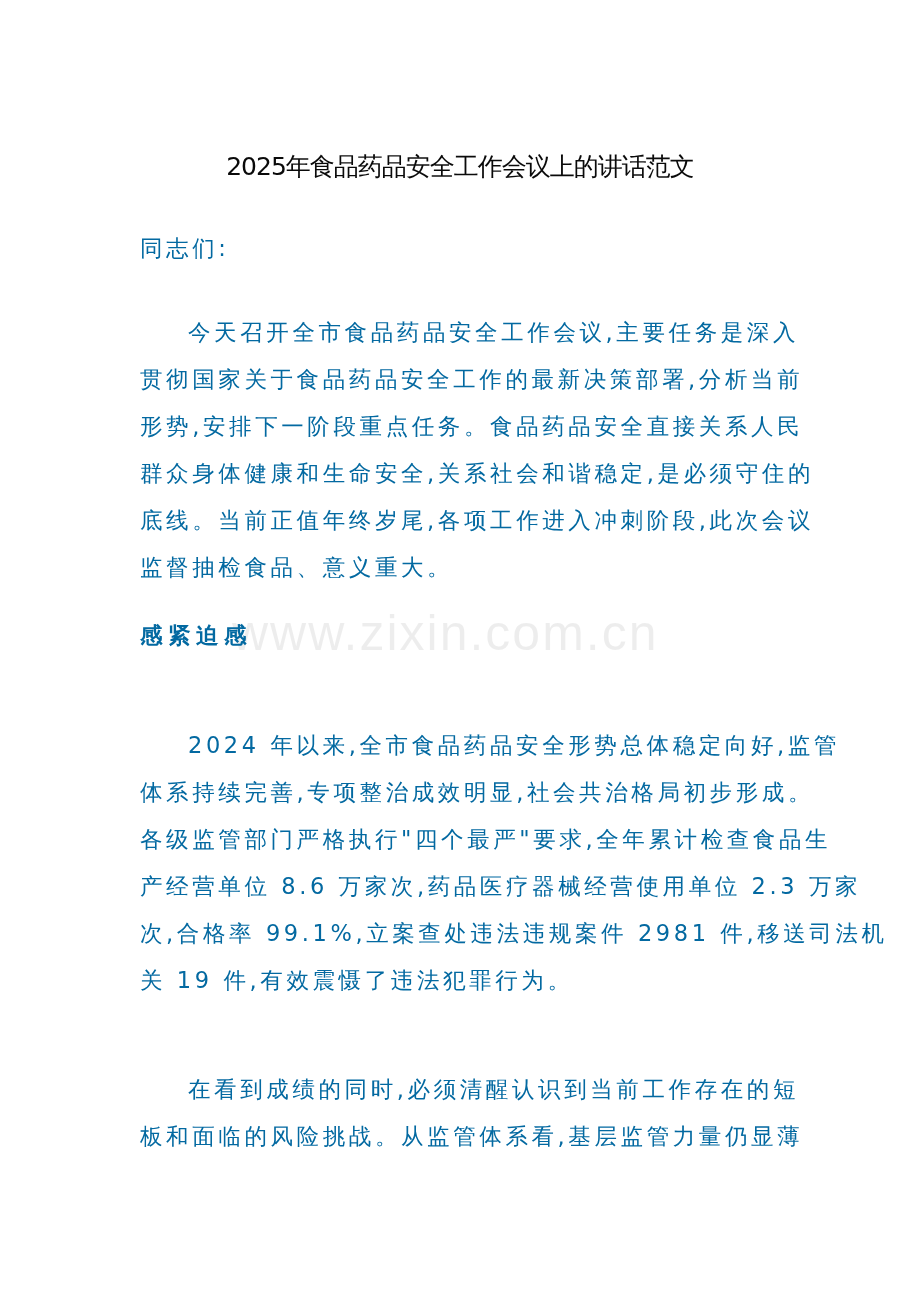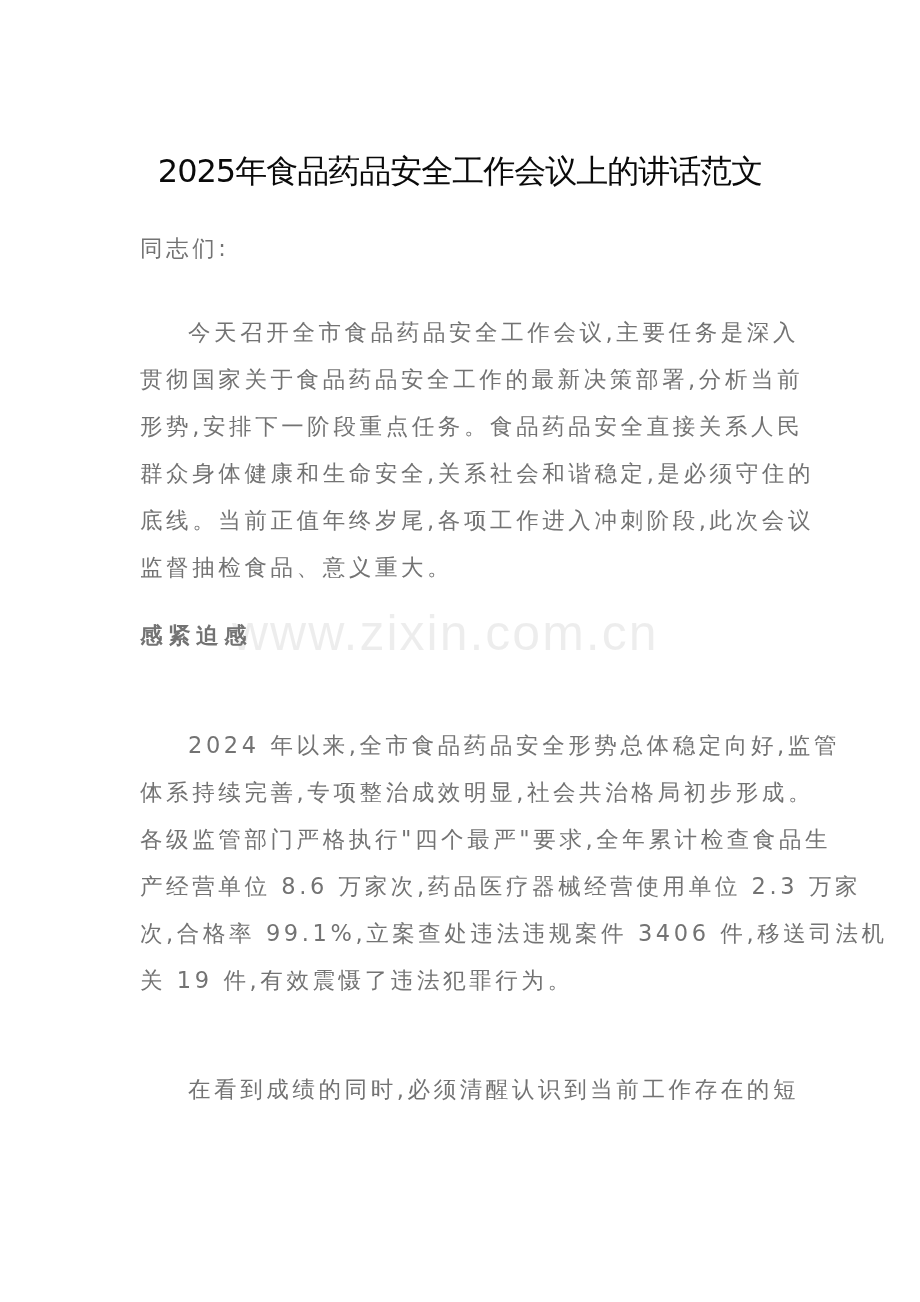"2025年食品药品安全工作会议上的讲话范文" .title { font-size: 32px -> 25px }
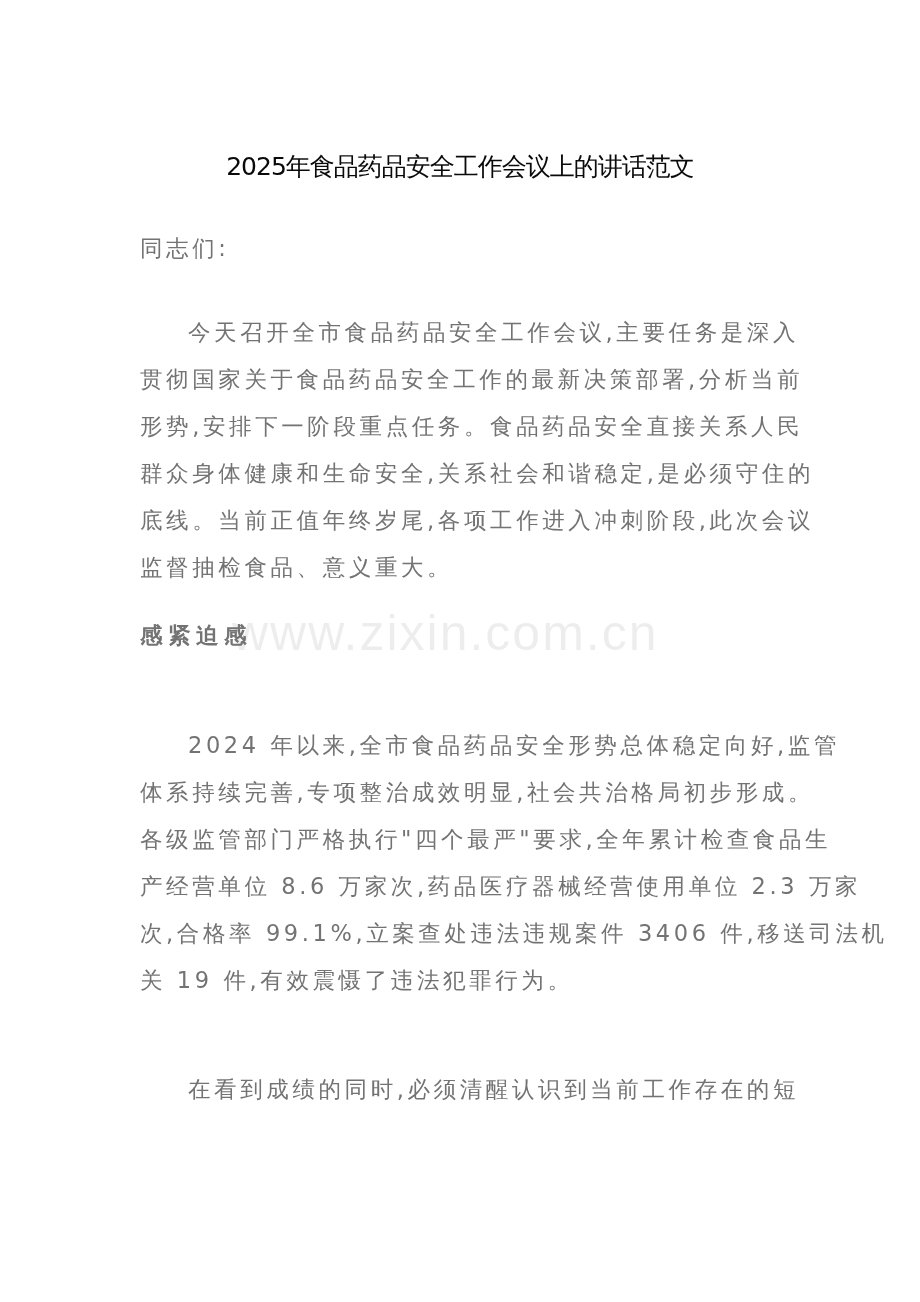"同志们:" .body-text { color: #737373 -> #0369a1 }
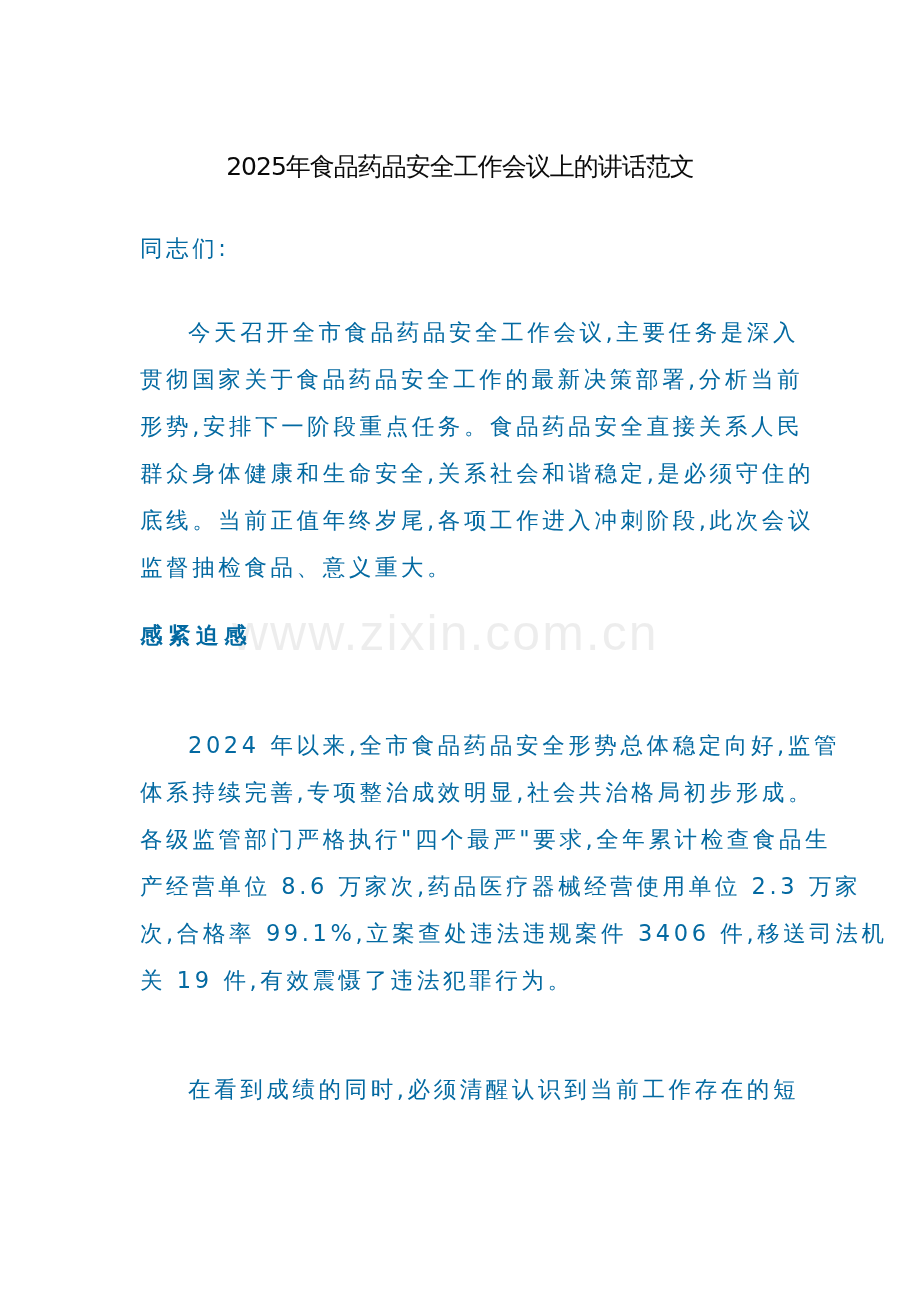"次,合格率 99.1%,立案查处违法违规案件 3406 件,移送司法机" span.line { text: 3406 -> 2981 }
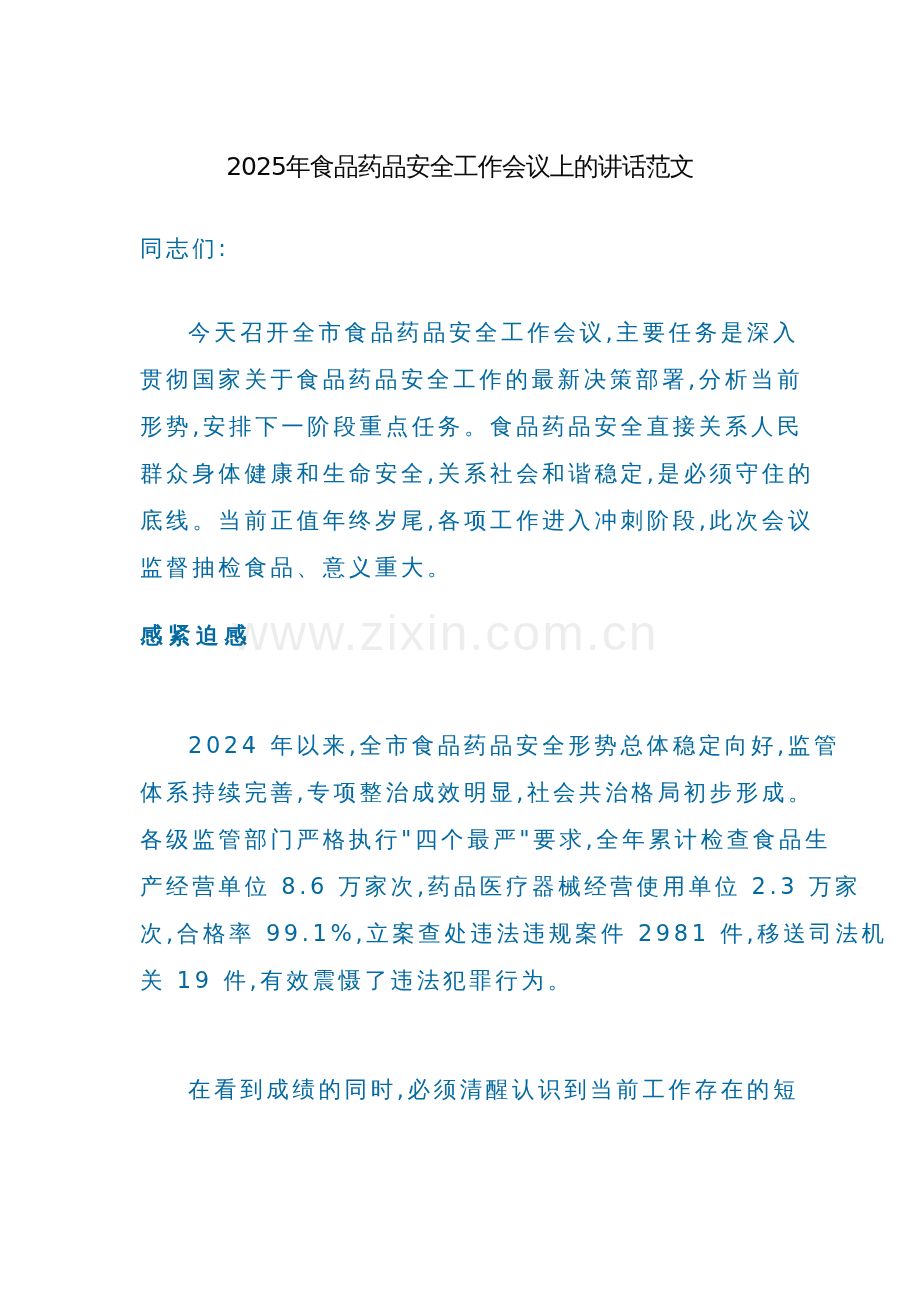"板和面临的风险挑战。从监管体系看,基层监管力量仍显薄" span.line { html: none -> <span>板和面临的风险挑战。从监管体系看,基层监管力量仍显薄</span> }
